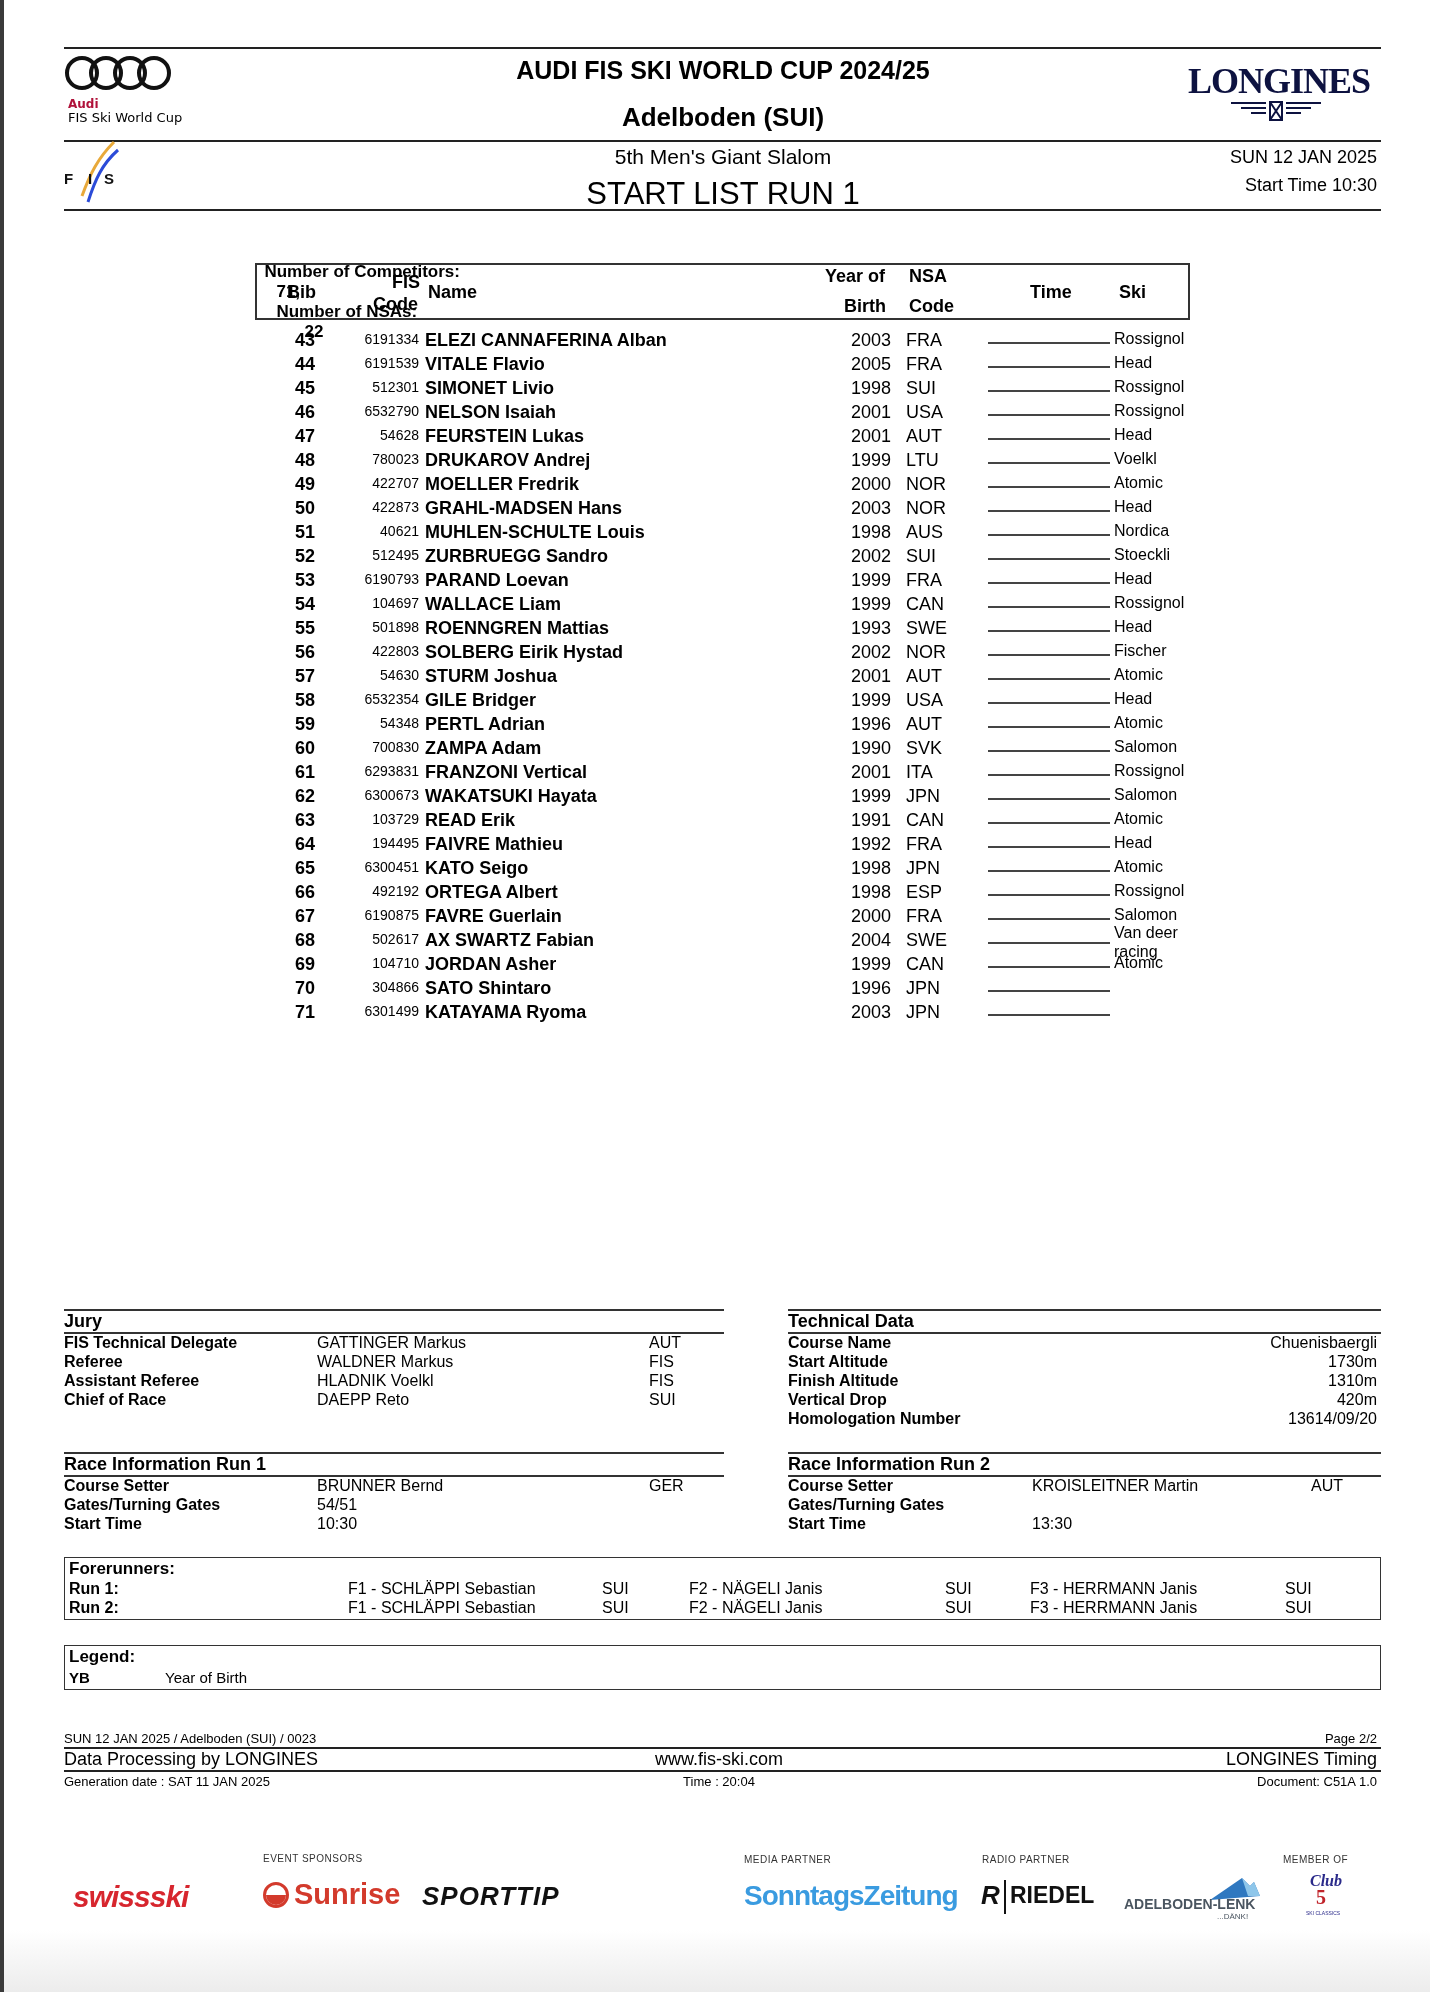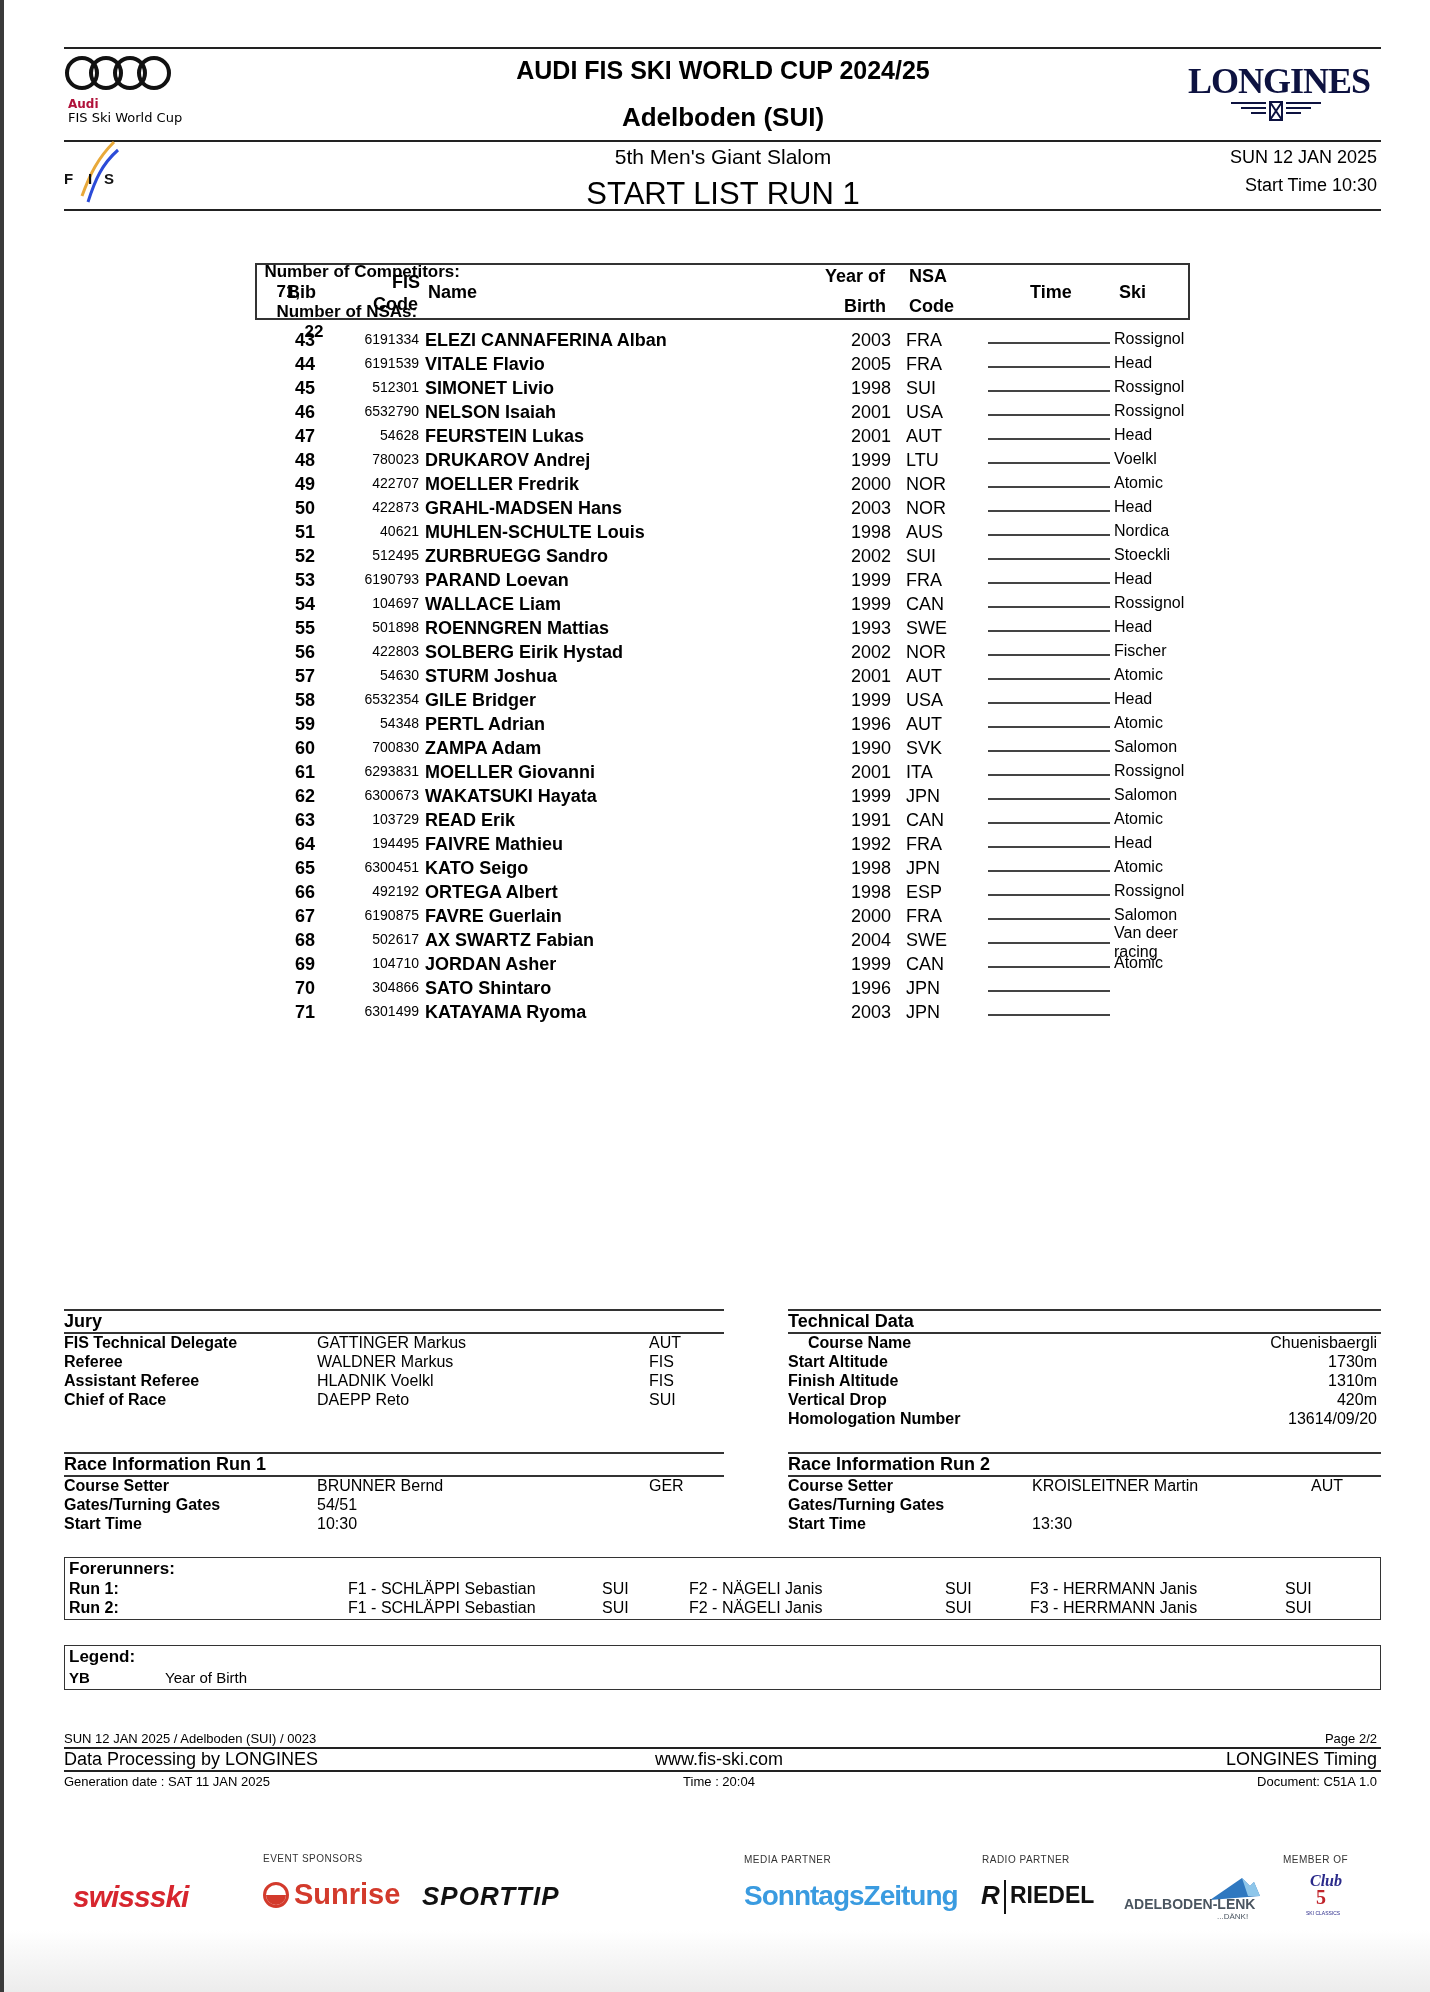"MOELLER Giovanni" span.name { text: MOELLER Giovanni -> FRANZONI Vertical }
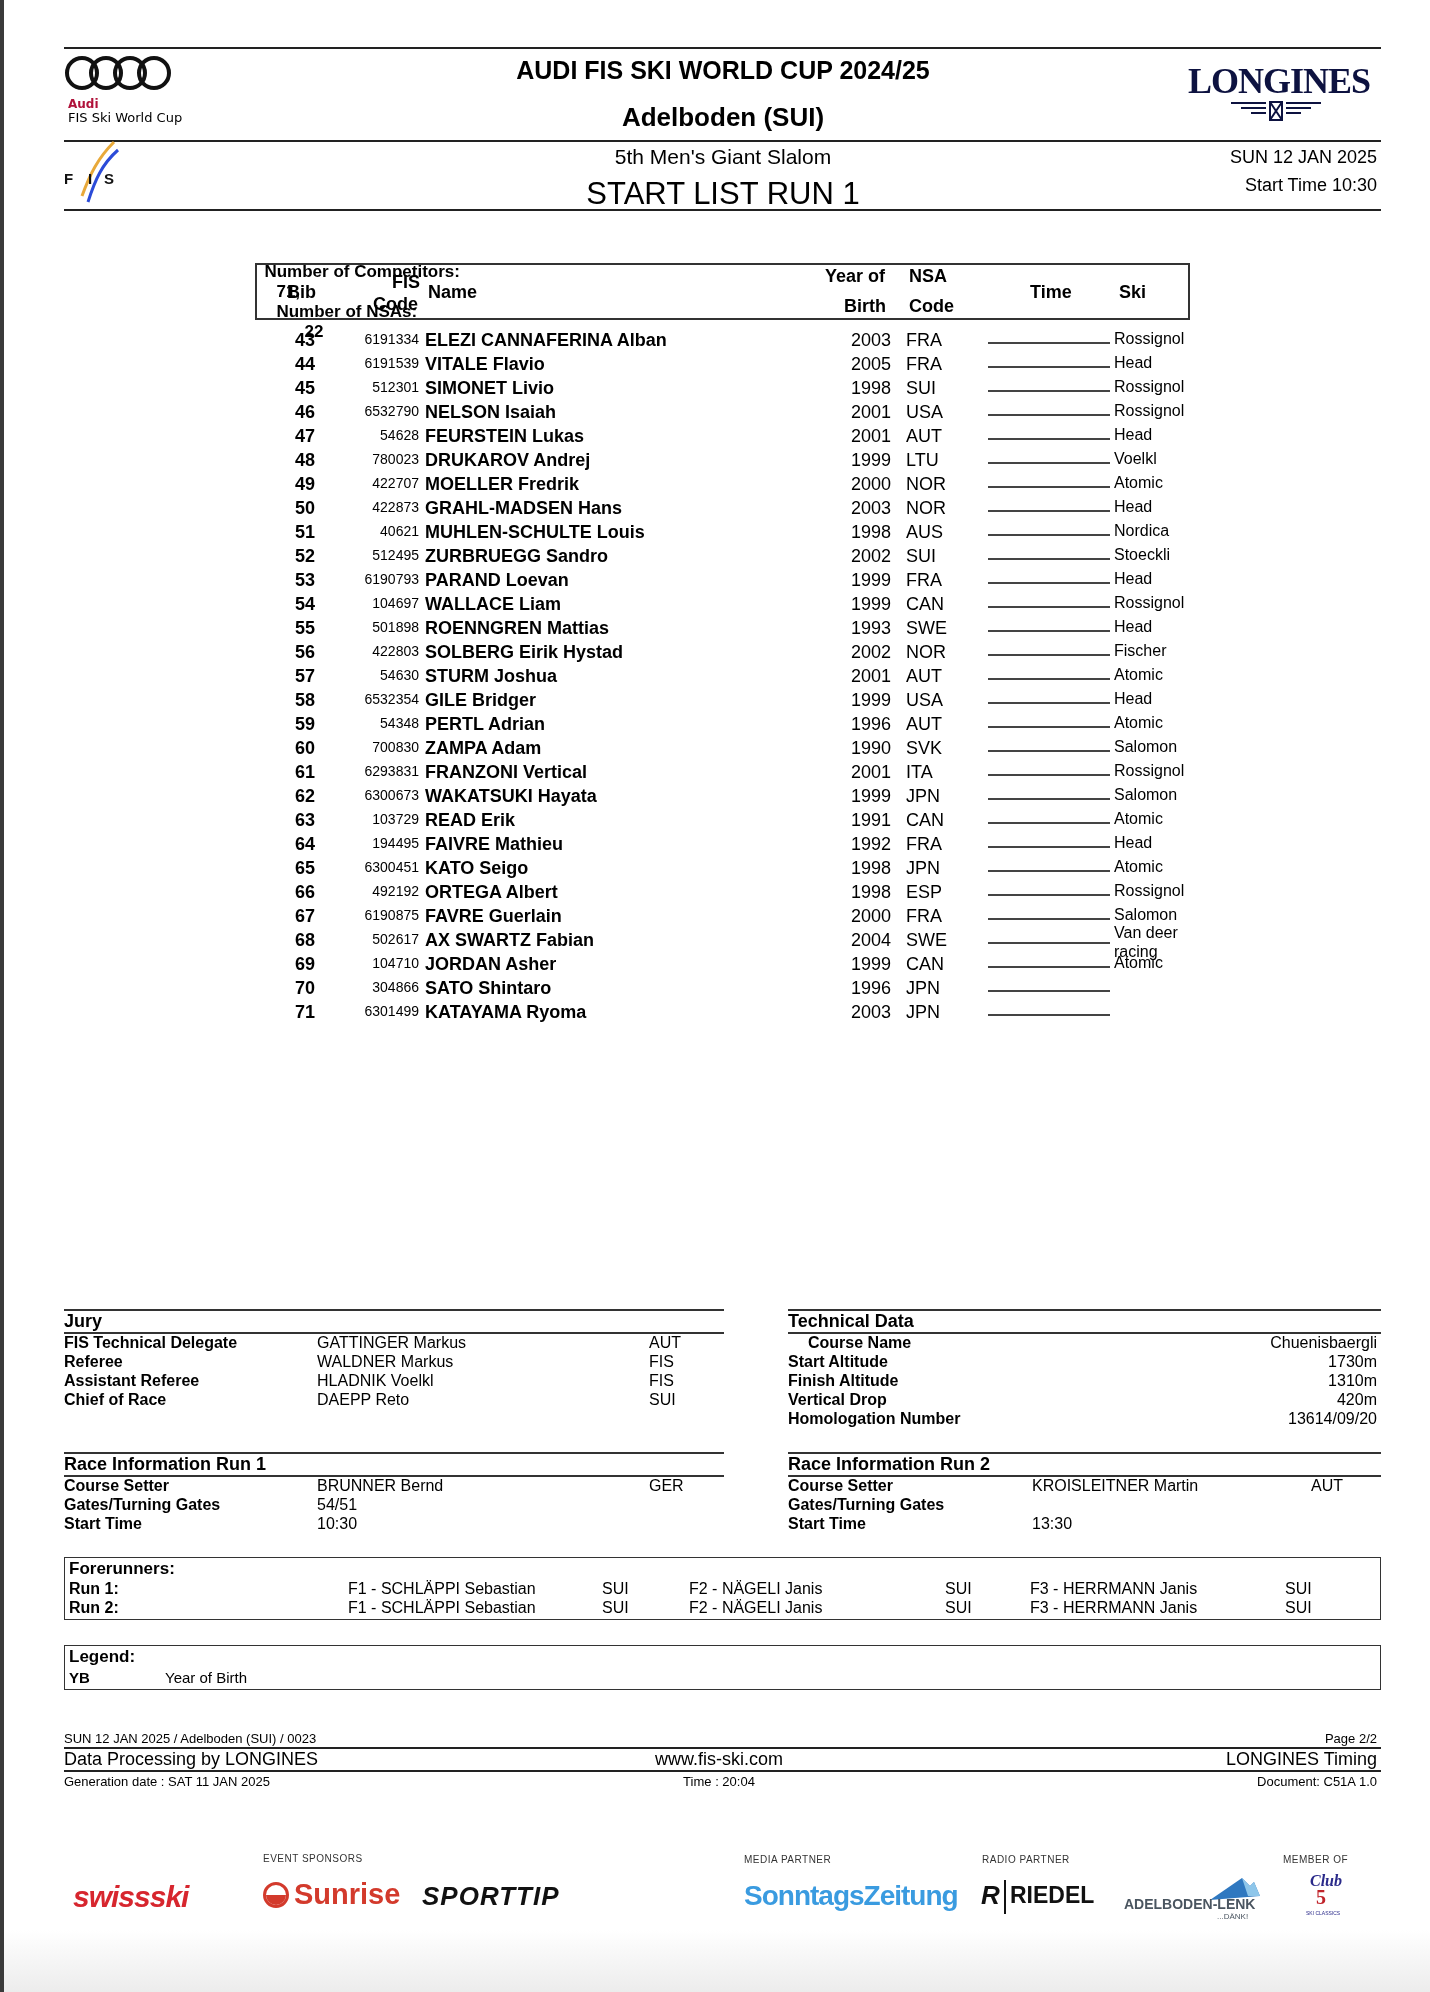"Course Name" div.lbl { margin-left: 20px -> none }
